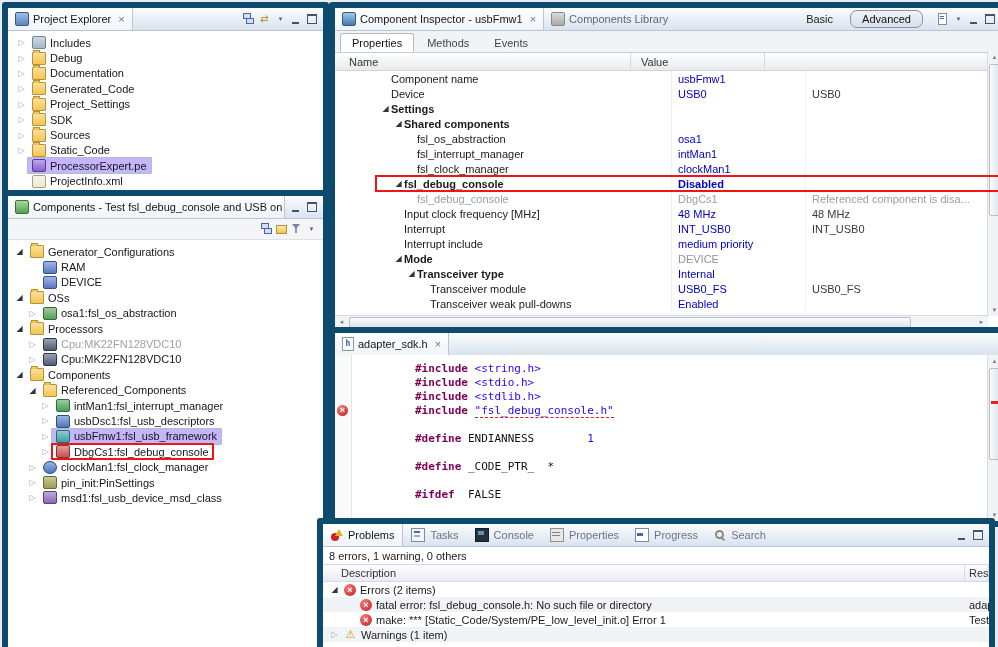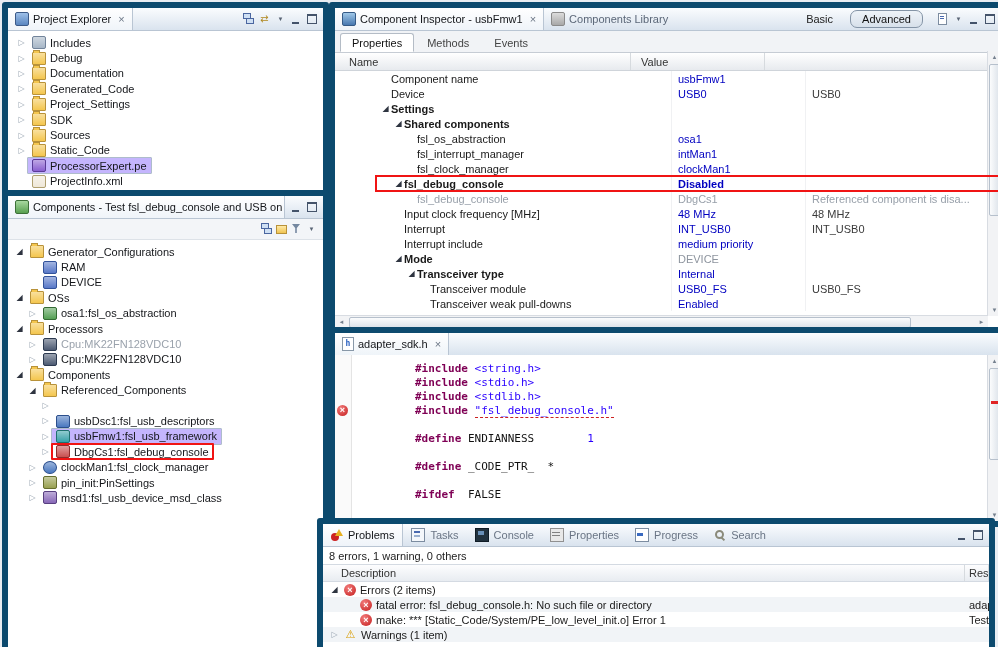"intMan1:fsl_interrupt_manager" span.labelwrap { html: none -> <span> <span></span> <span>intMan1:fsl_interrupt_manager</span> </span> }
